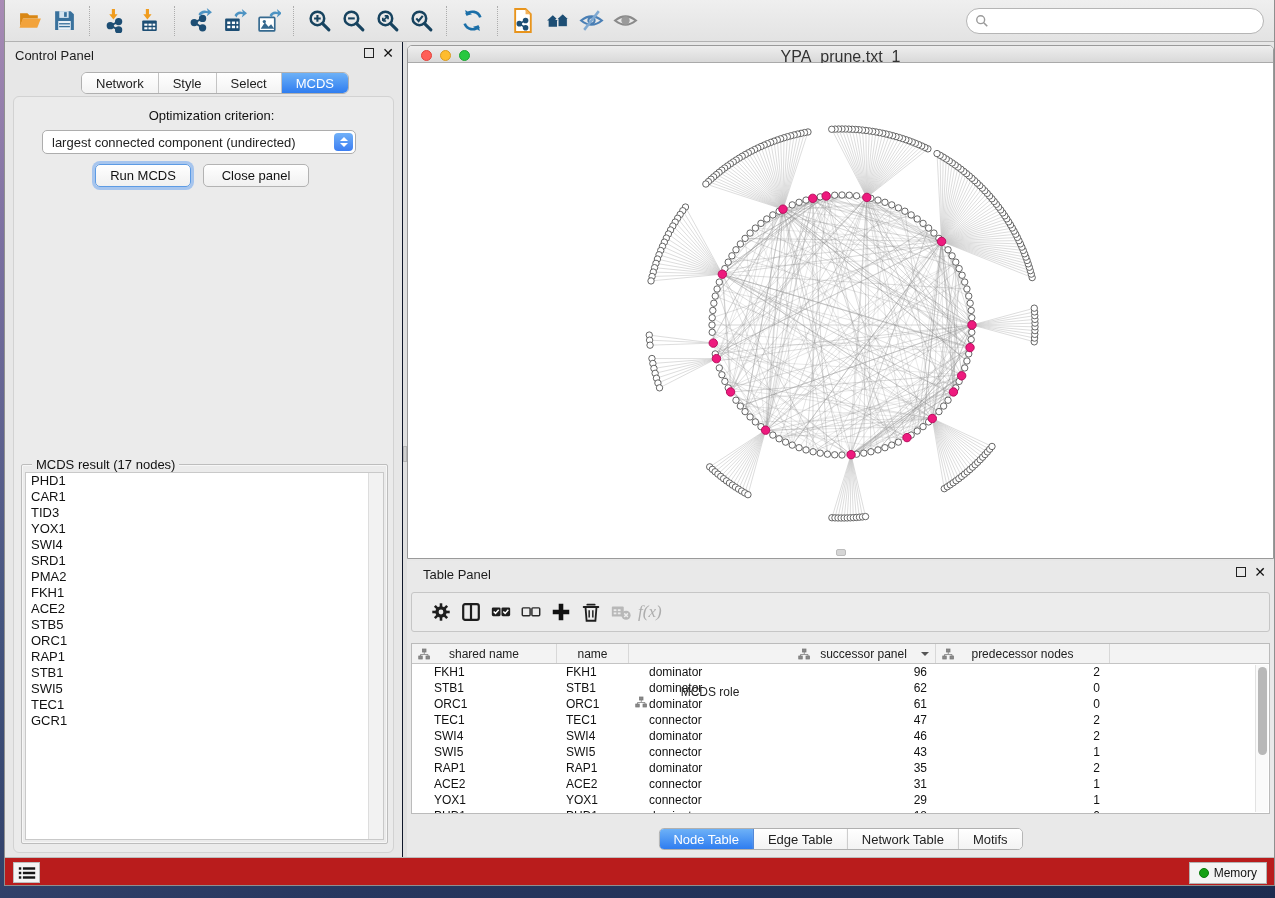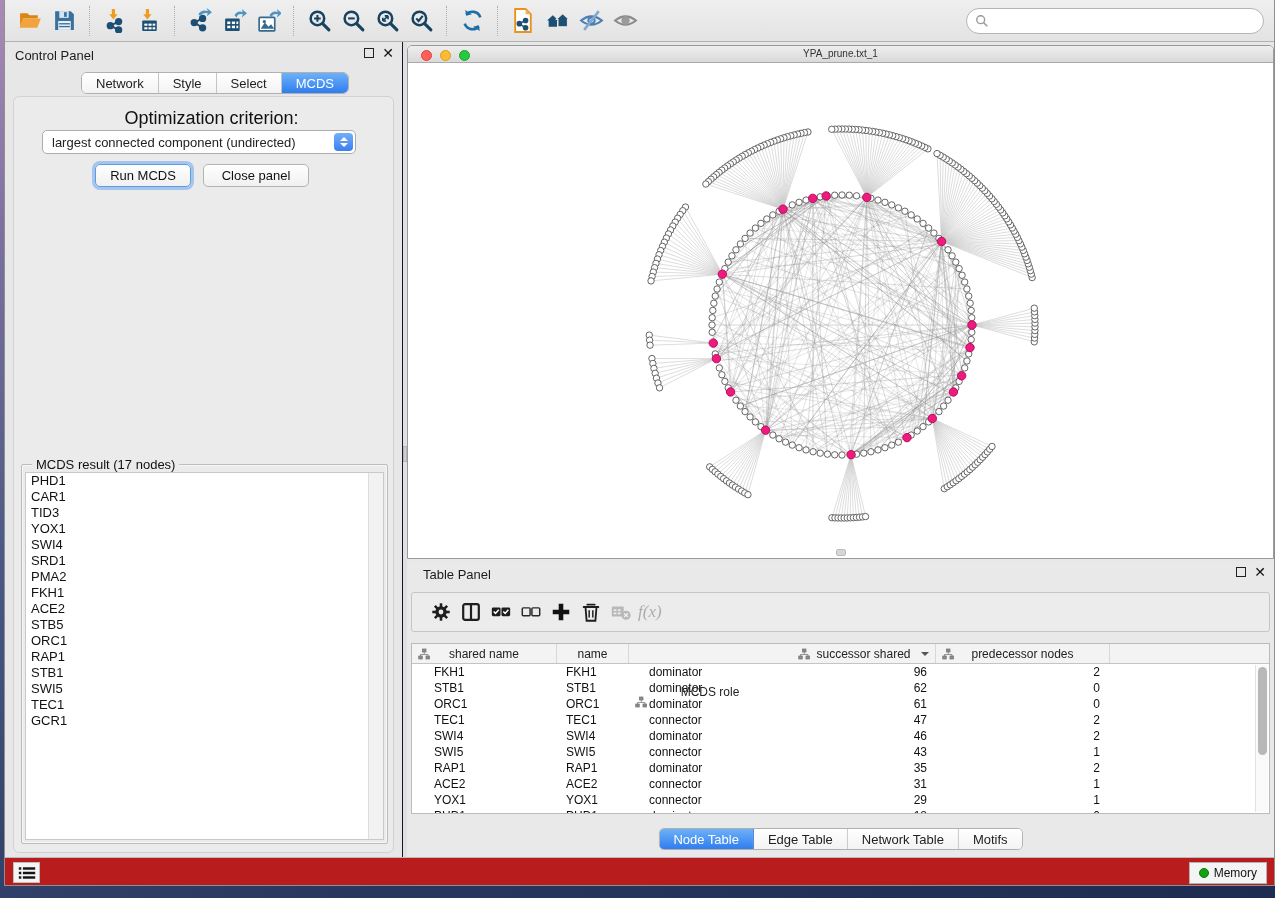"YPA_prune.txt_1" .net-title { font-size: 10px -> 16px }
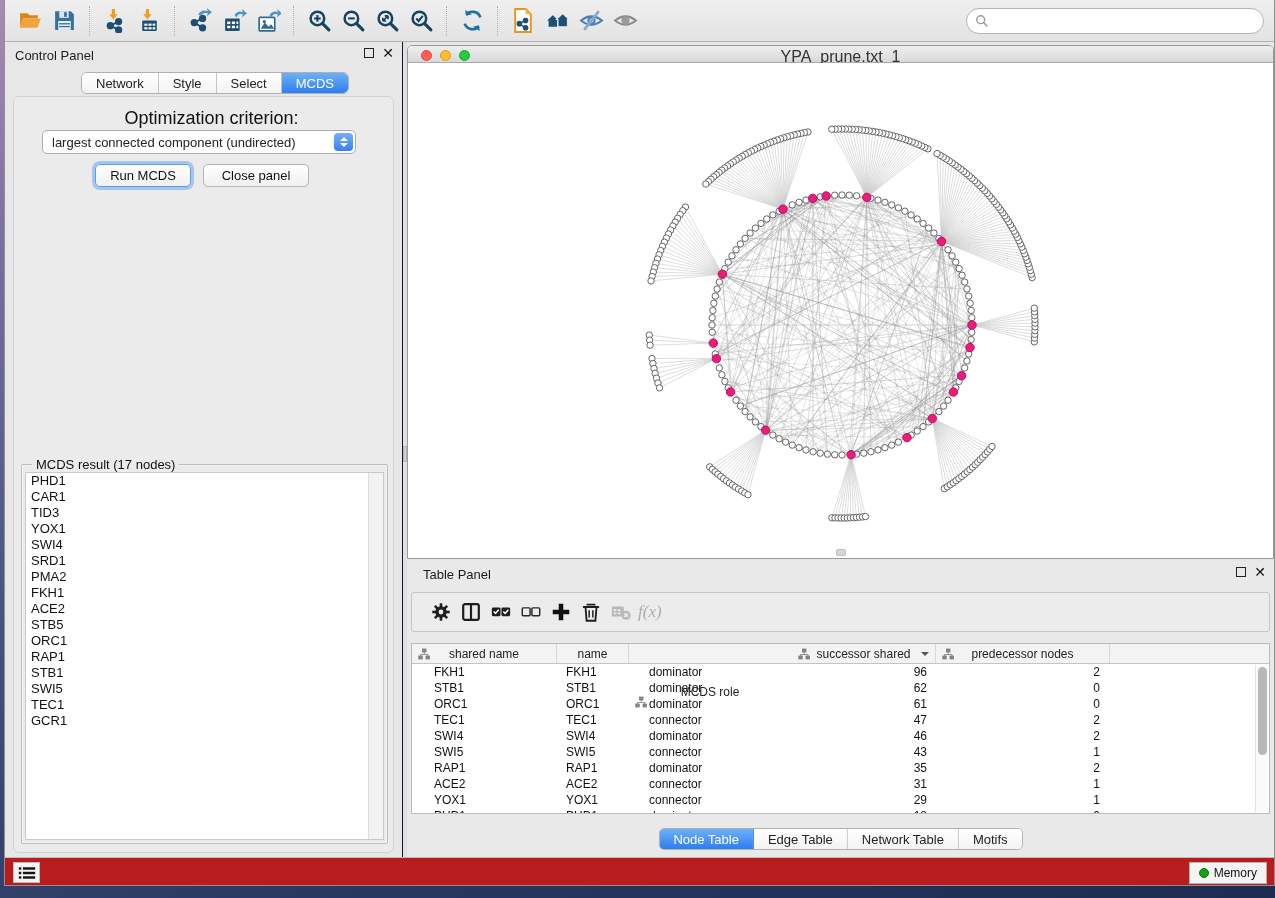"Optimization criterion:" .opt-label { font-size: 18px -> 13px }
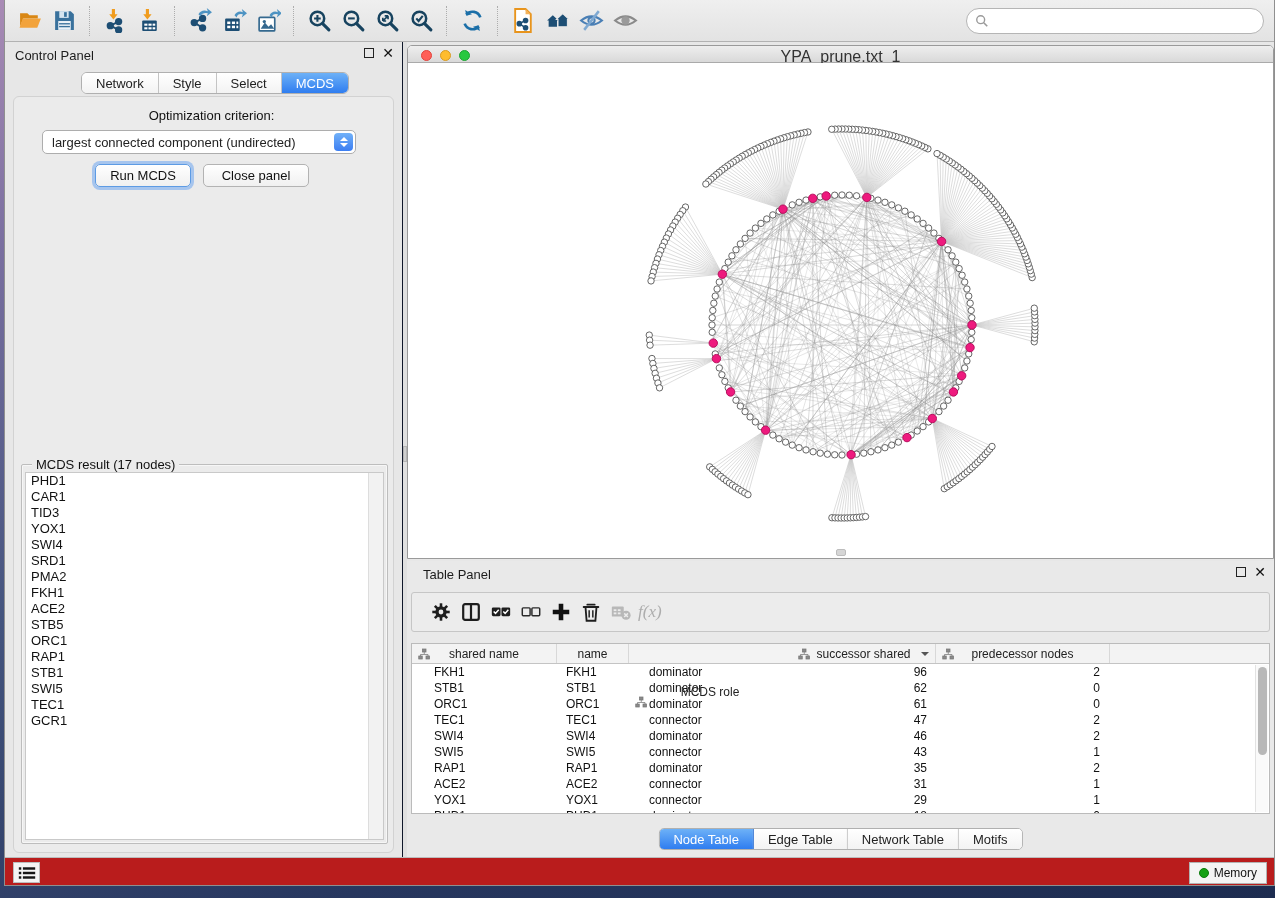"successor shared" span { text: shared -> panel }
